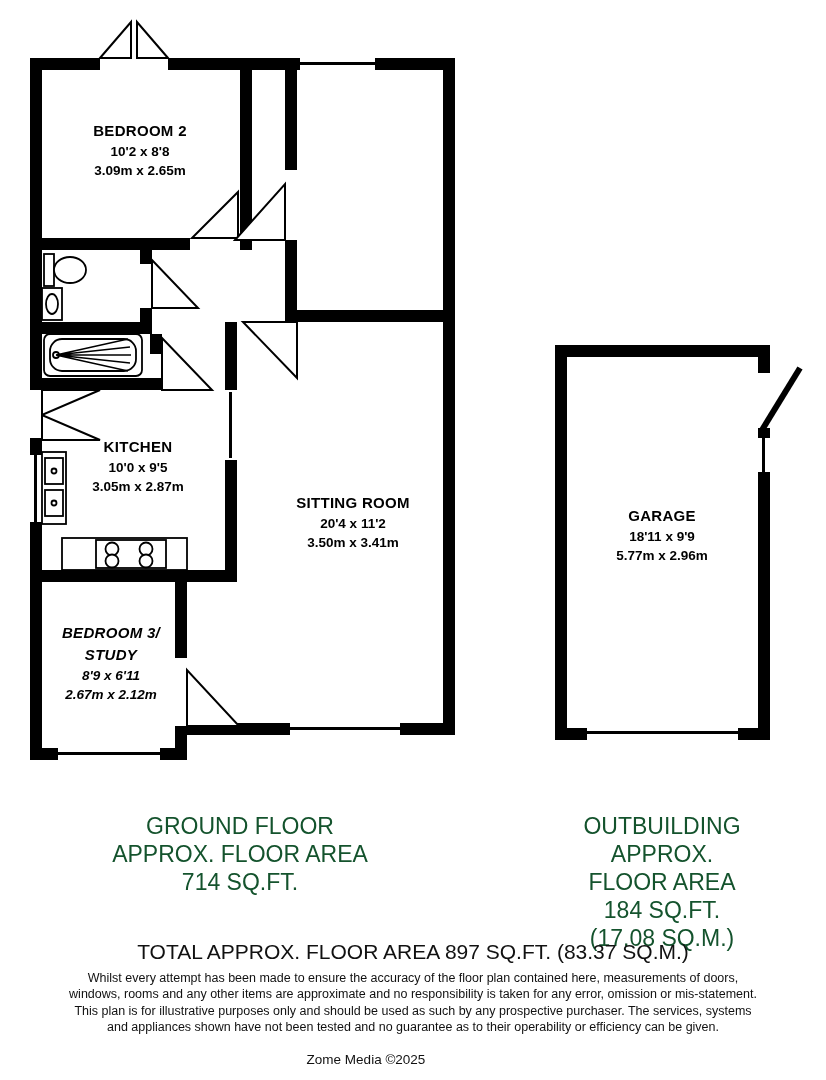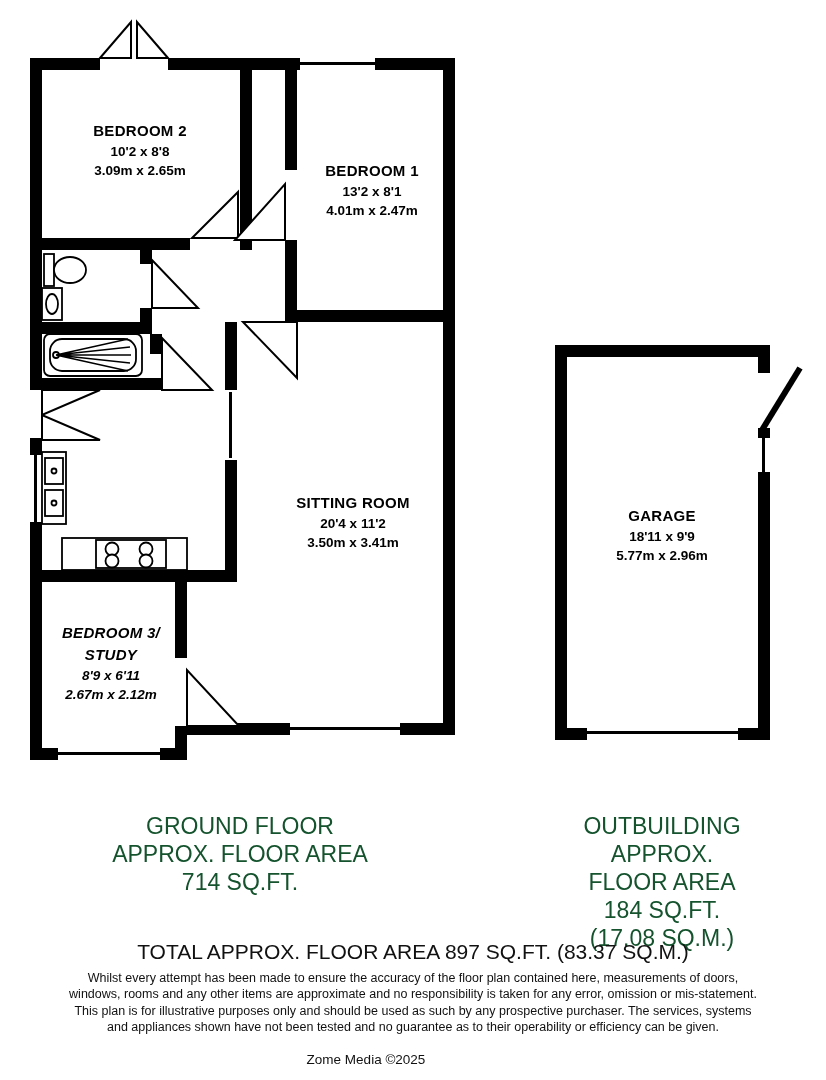"BEDROOM 1" div.room-label { html: <div> <div>BEDROOM 1</div> <div>13'2 x 8'1</div> <div>4.01m x 2.47m</div> </div> -> none }
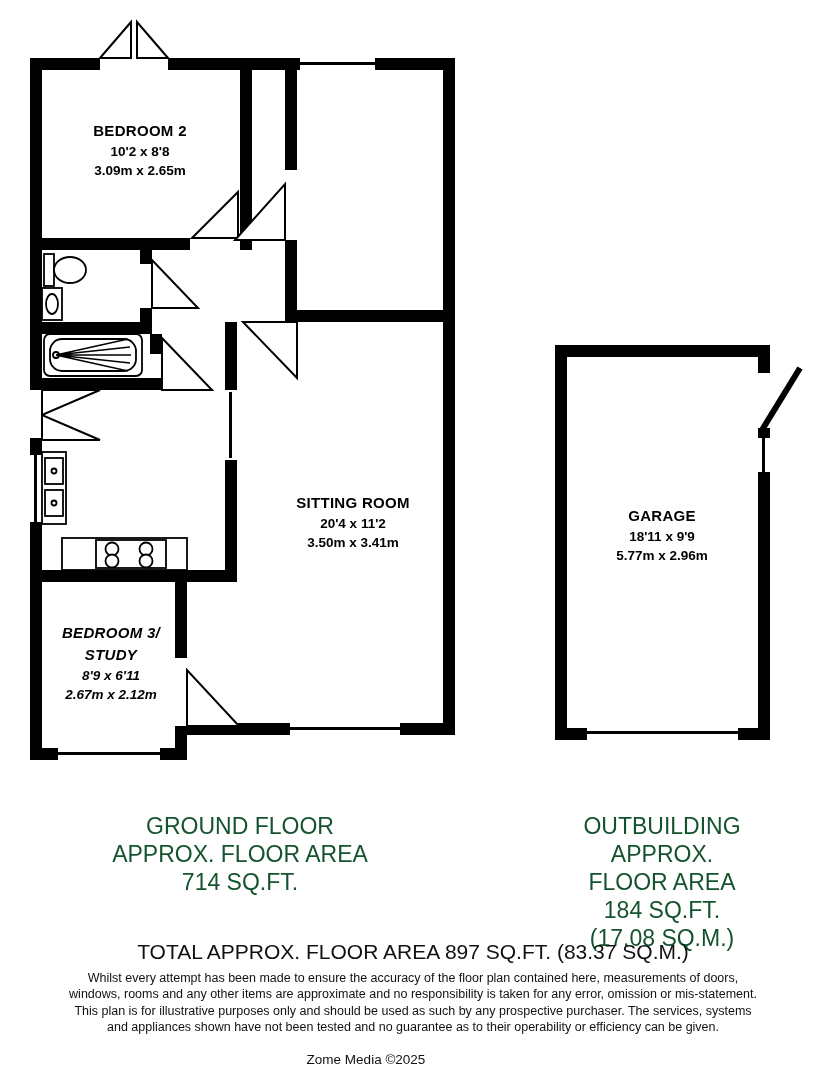"KITCHEN" div.room-label { html: none -> <div> <div>KITCHEN</div> <div>10'0 x 9'5</div> <div>3.05m x 2.87m</div> </div> }
